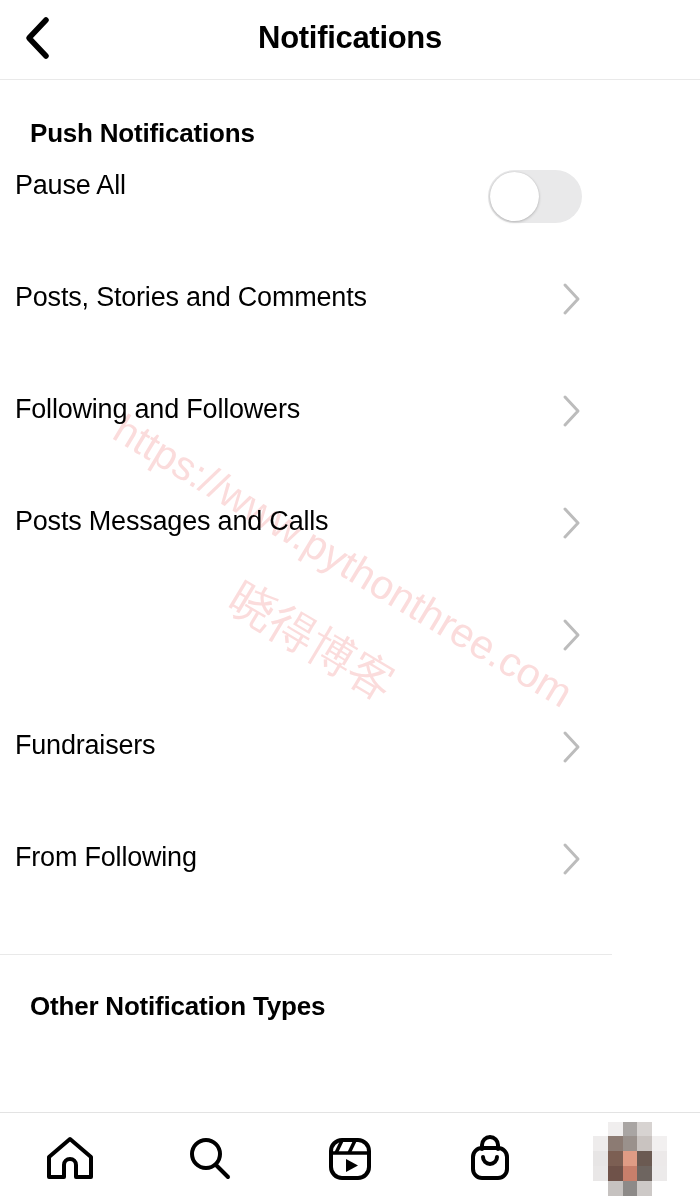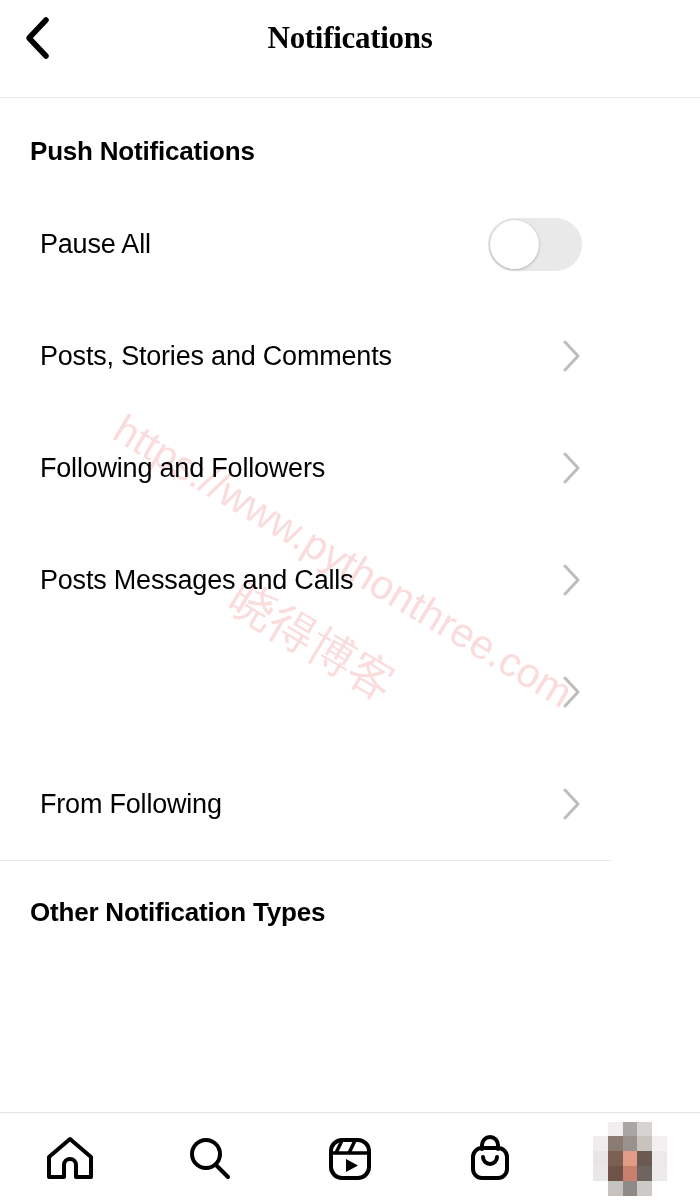"Notifications" .header { font-family: Liberation Serif, serif -> none; height: 98px -> 80px }
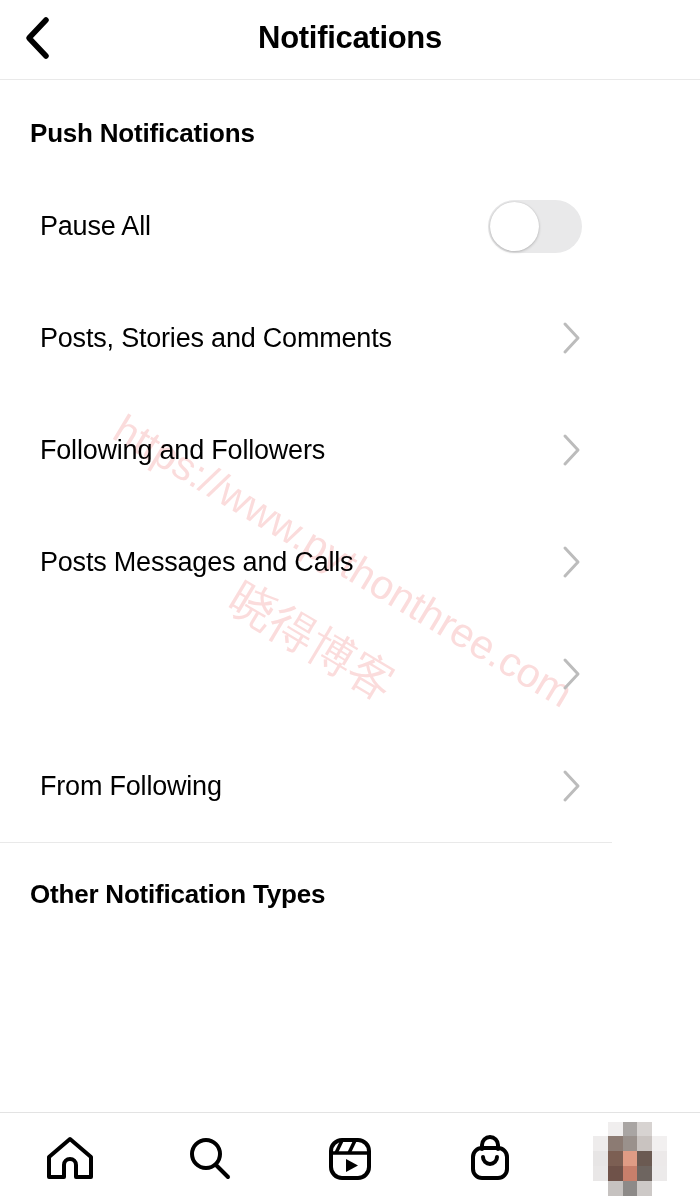"Pause All" .row { align-items: center -> flex-start; padding-left: 40px -> 15px }
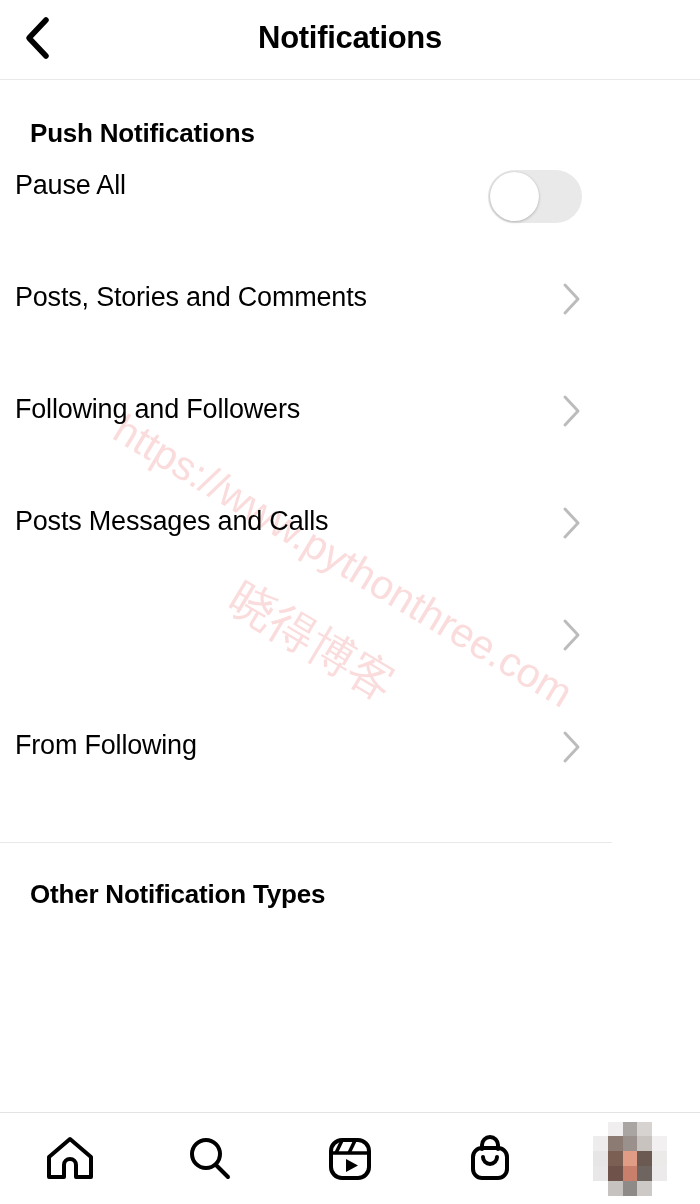"Fundraisers" div.row { html: none -> <div> <span>Fundraisers</span> <span></span> <svg> <path></path> </svg> </div> }
